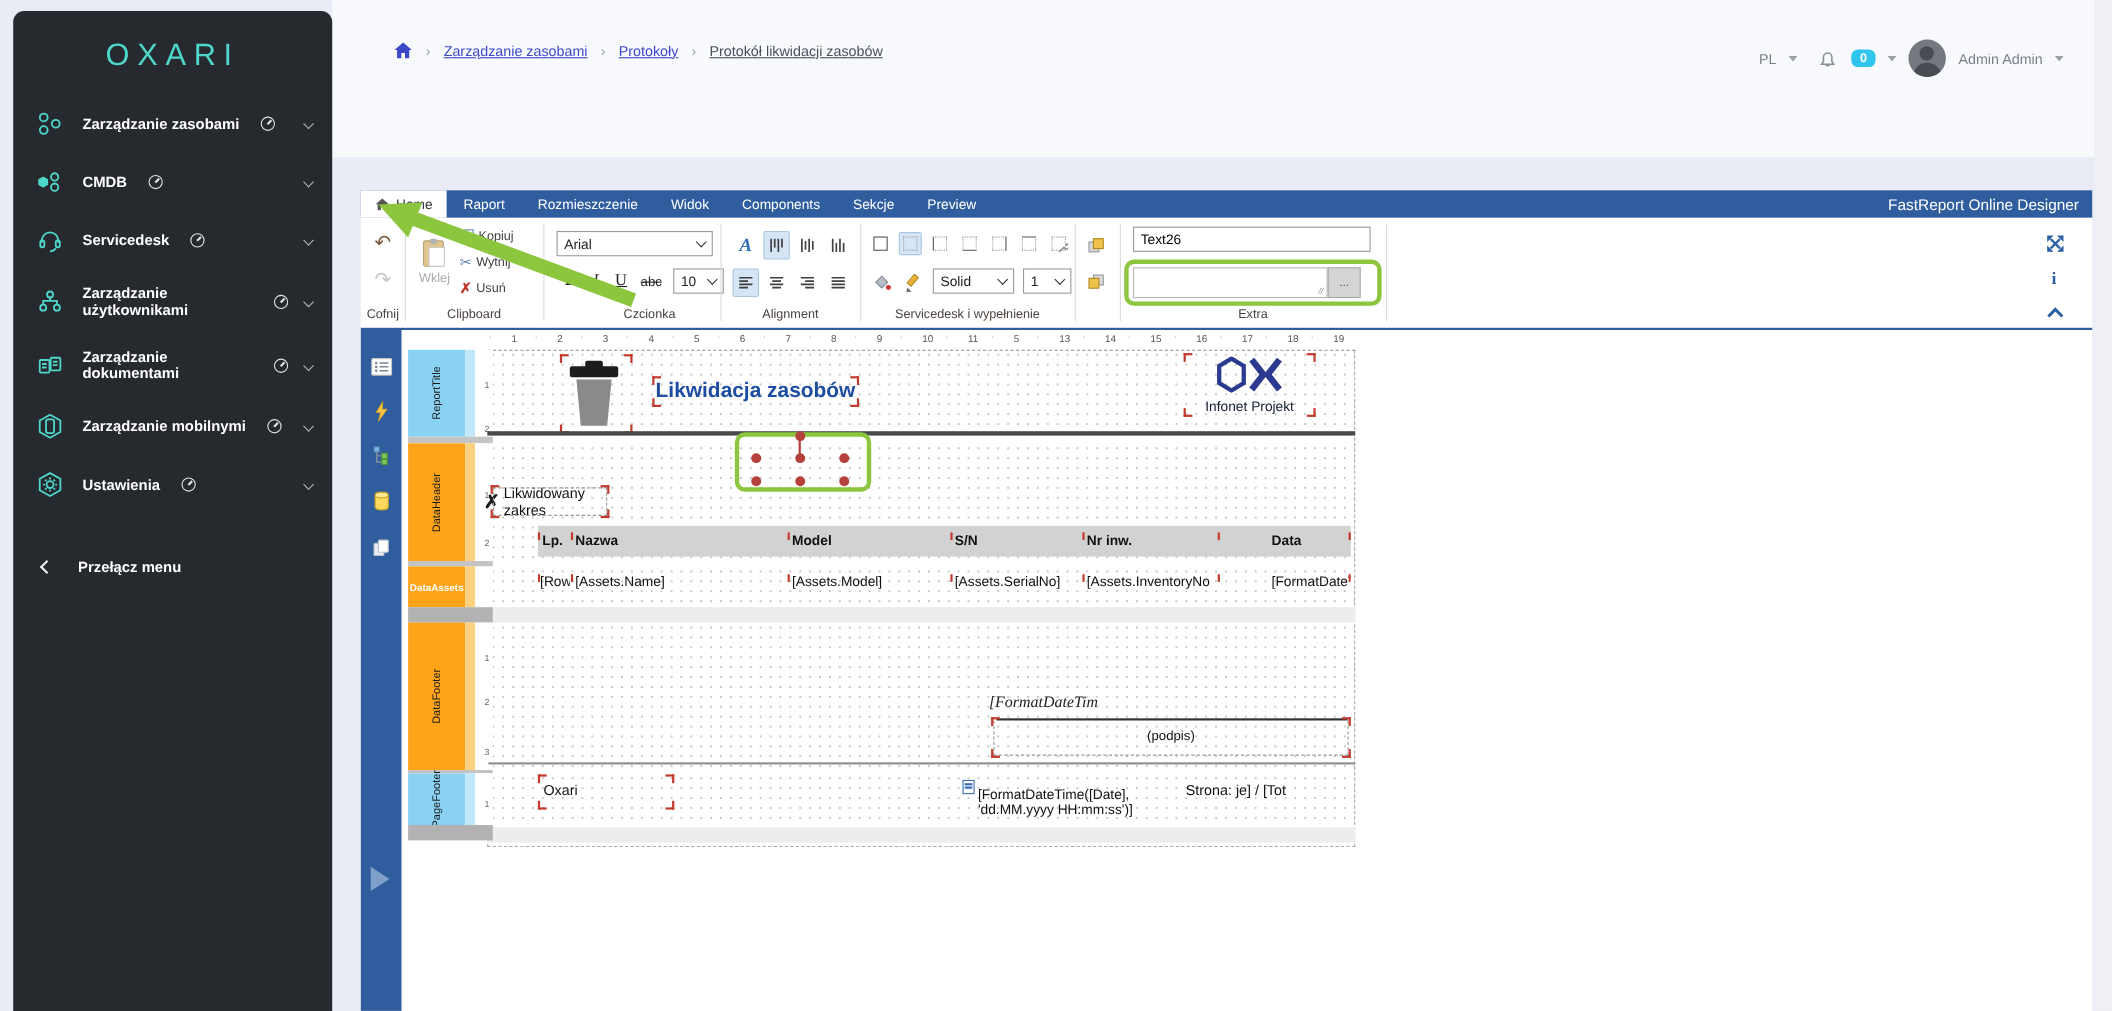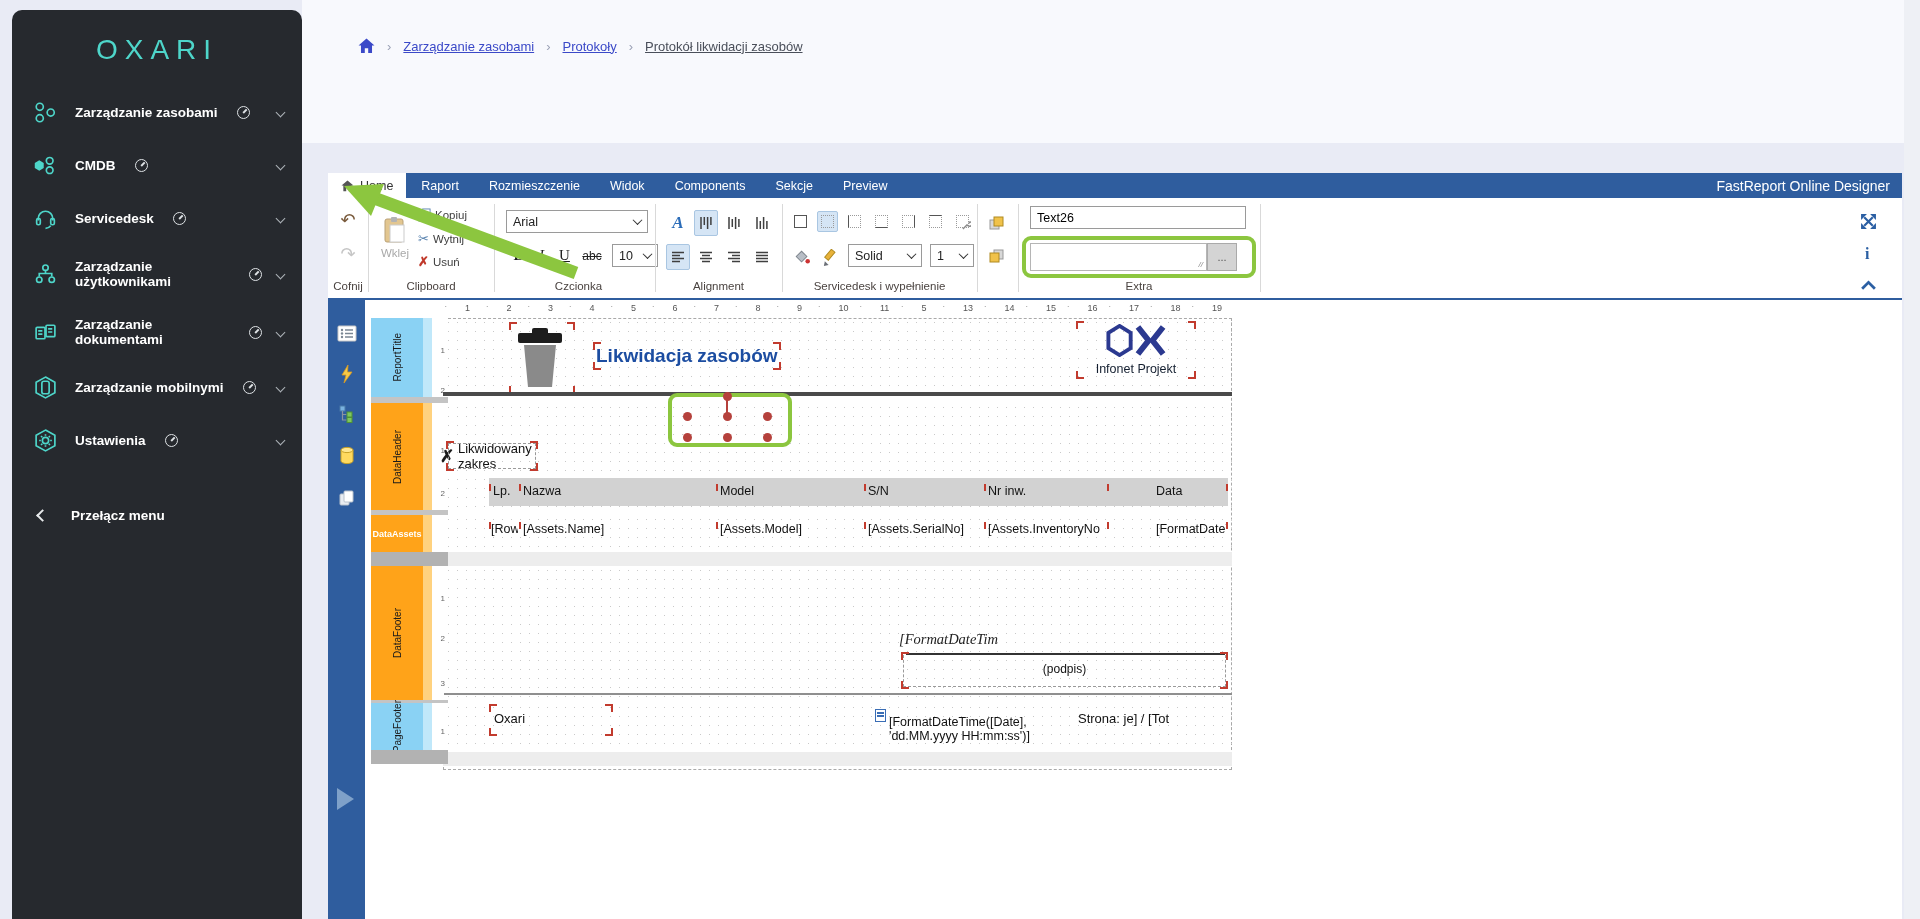"PL" div.user-cluster { html: none -> <div> <span>PL</span> <span></span> <svg> <path></path> </svg> <span>0</span> <span></span> <span> <i></i> <i></i> </span> <span>Admin Admin</span> <span></span> </div> }
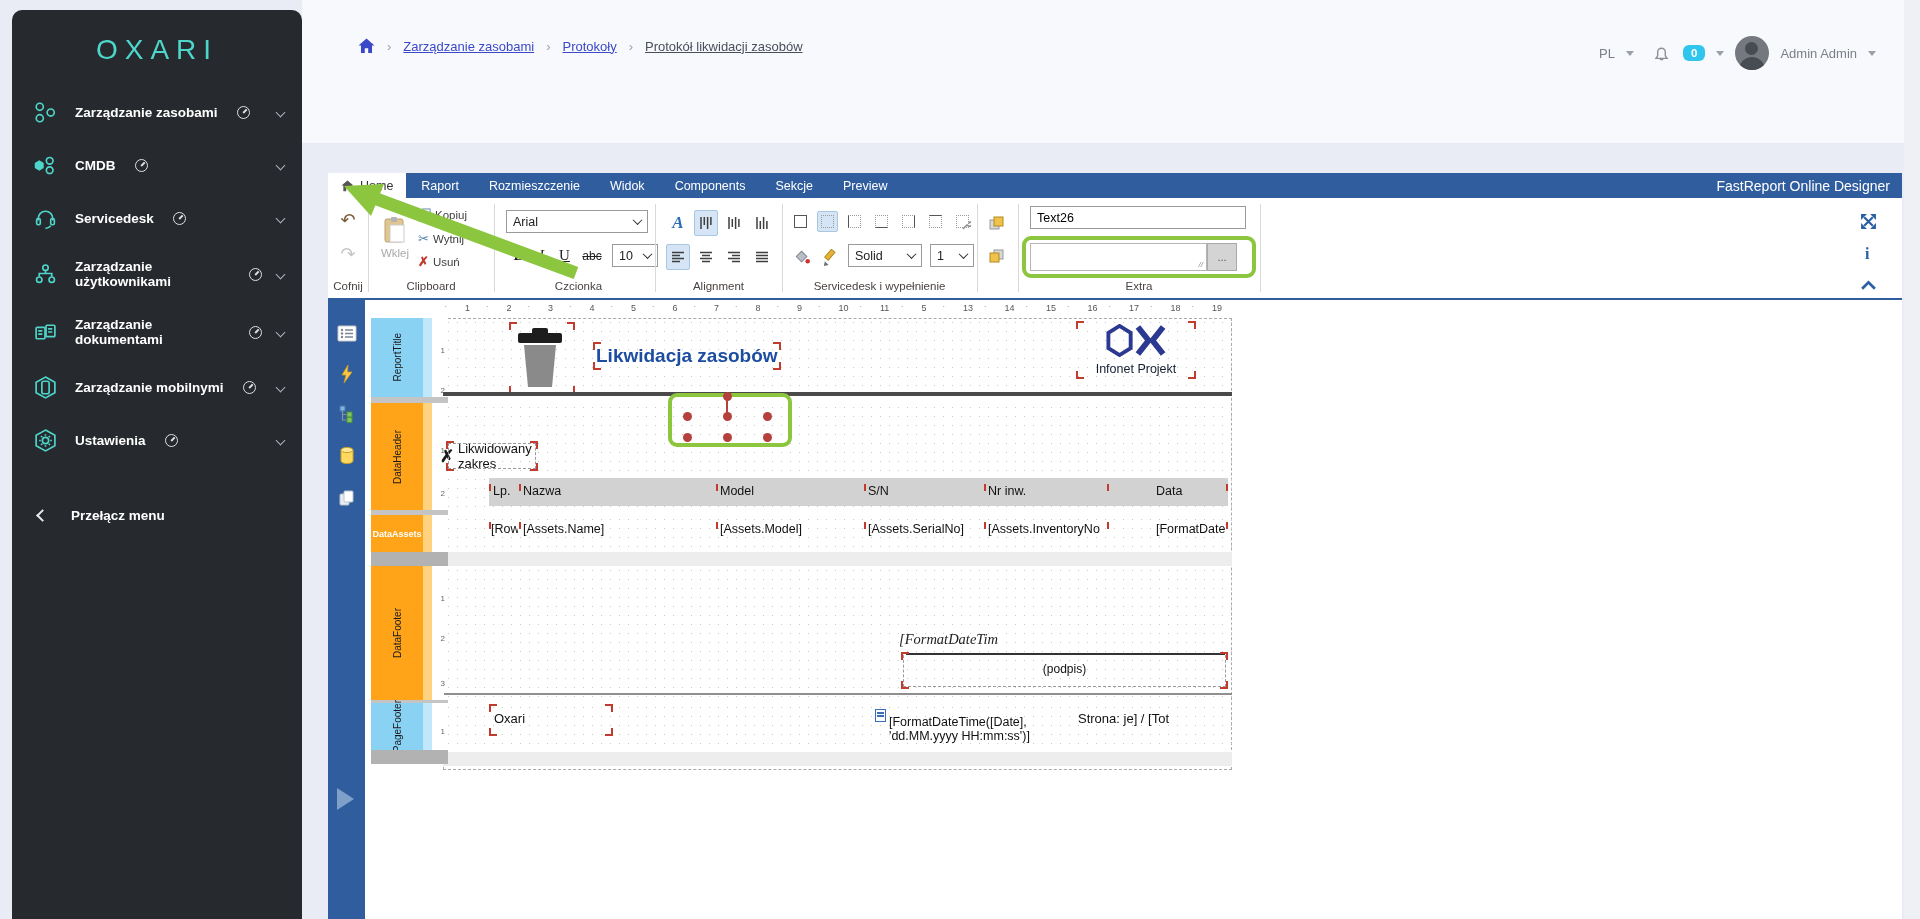"Czcionka" div.grp-label { left: 170px -> 182px }
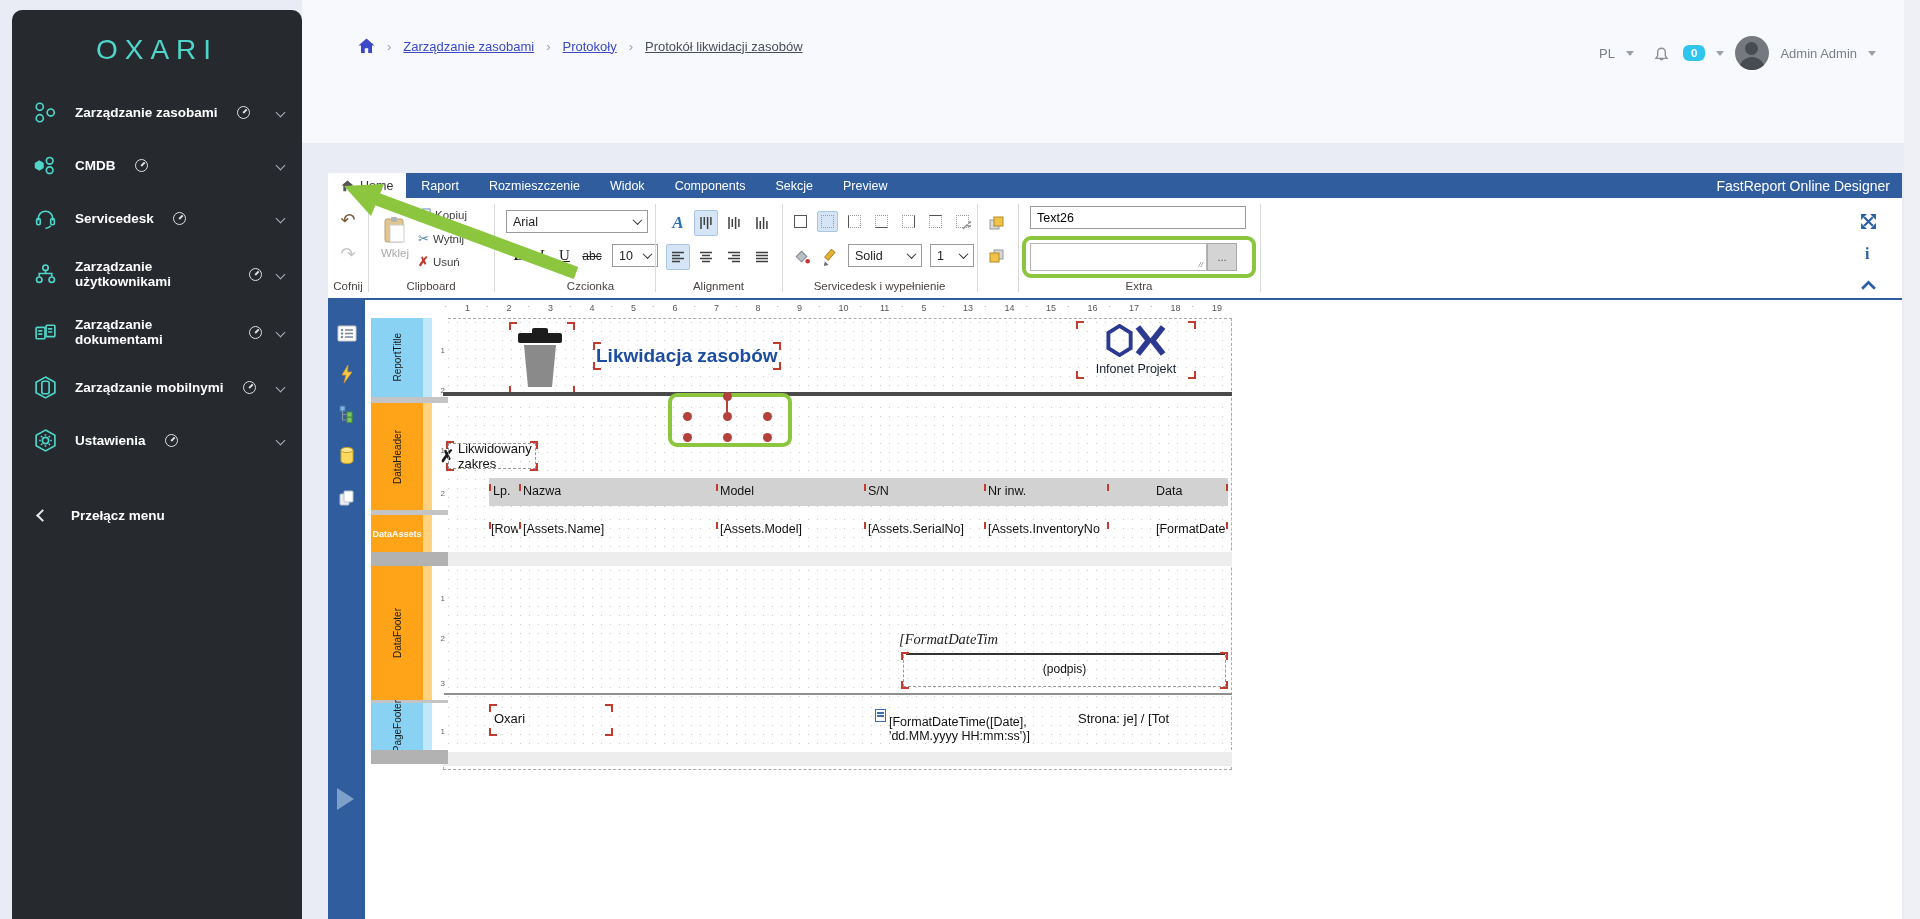"Likwidowany zakres" .scope-box { width: 88px -> 104px }
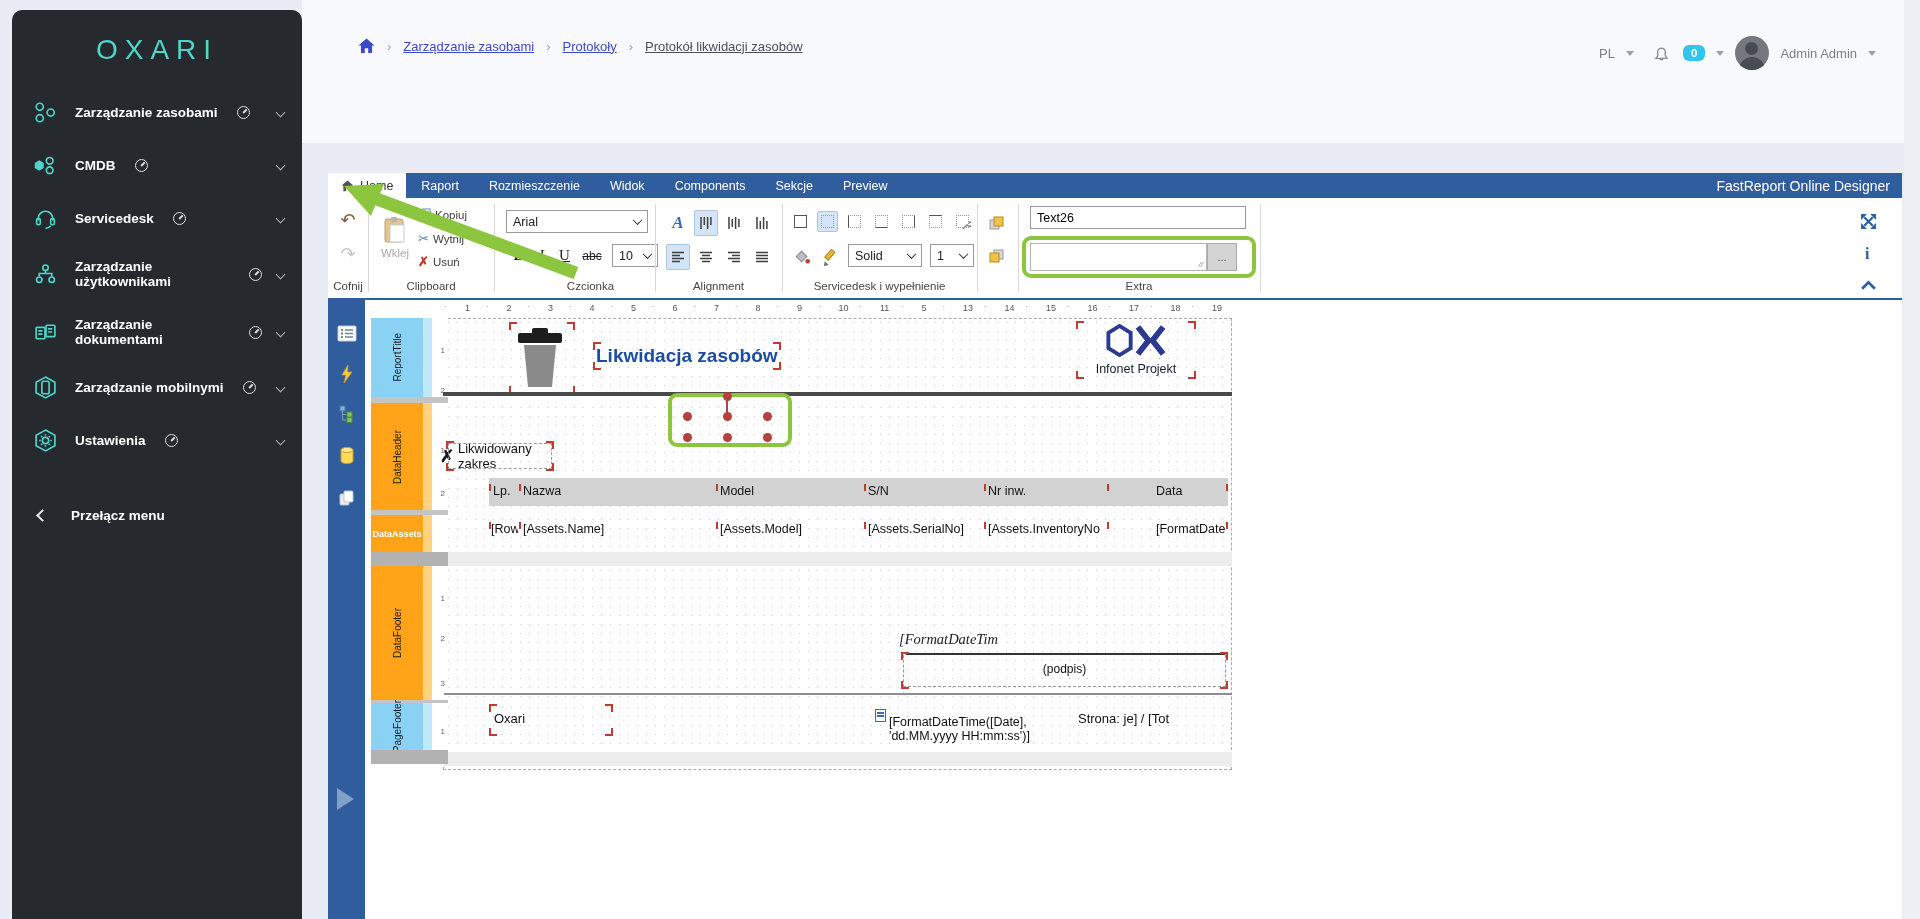"Lp." .thead span { font-weight: normal -> bold }
